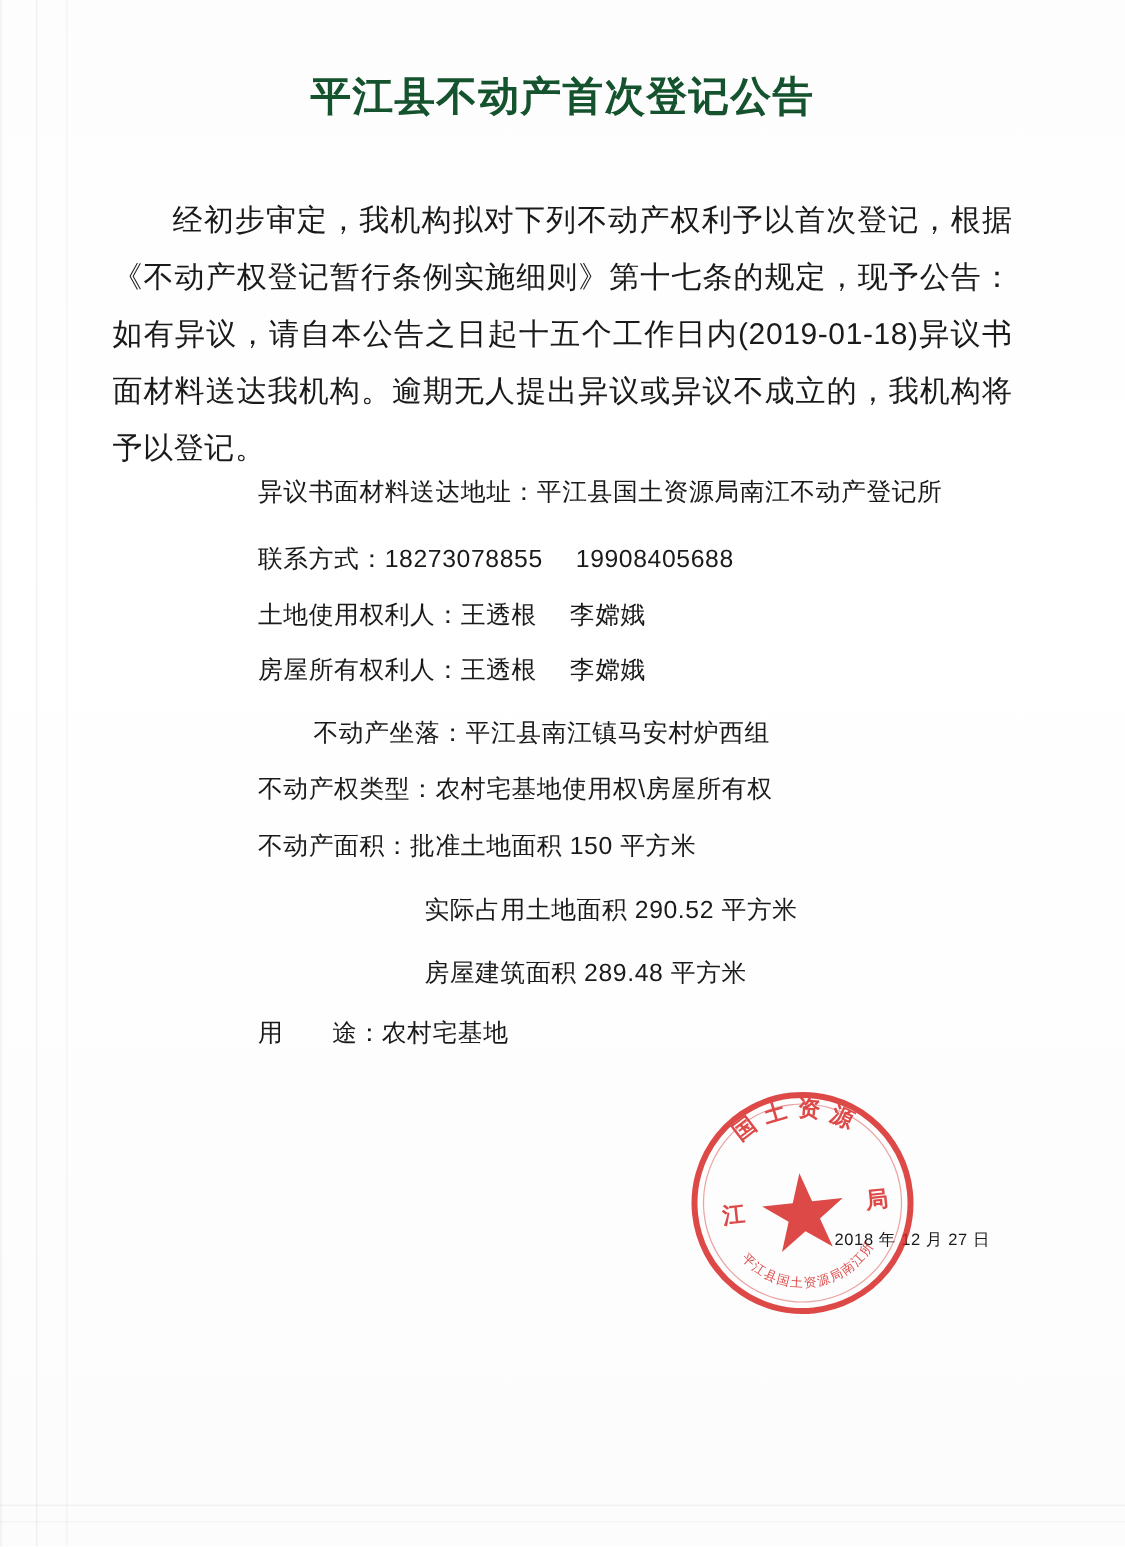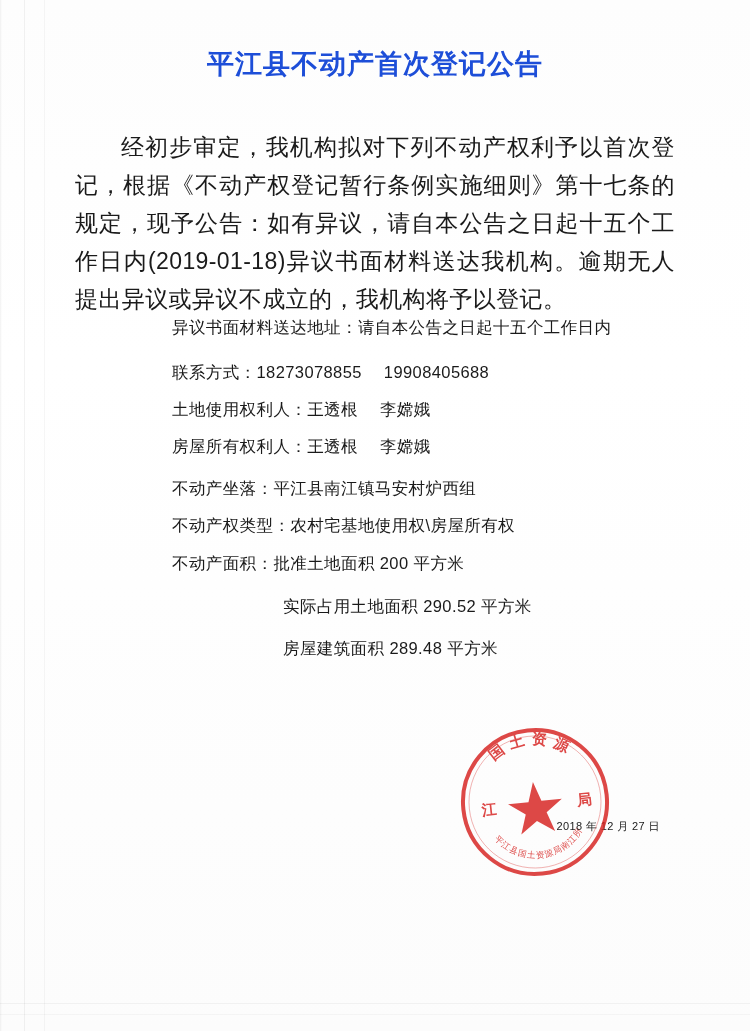"平江县不动产首次登记公告" .title { color: #1d4ed8 -> #14532d }
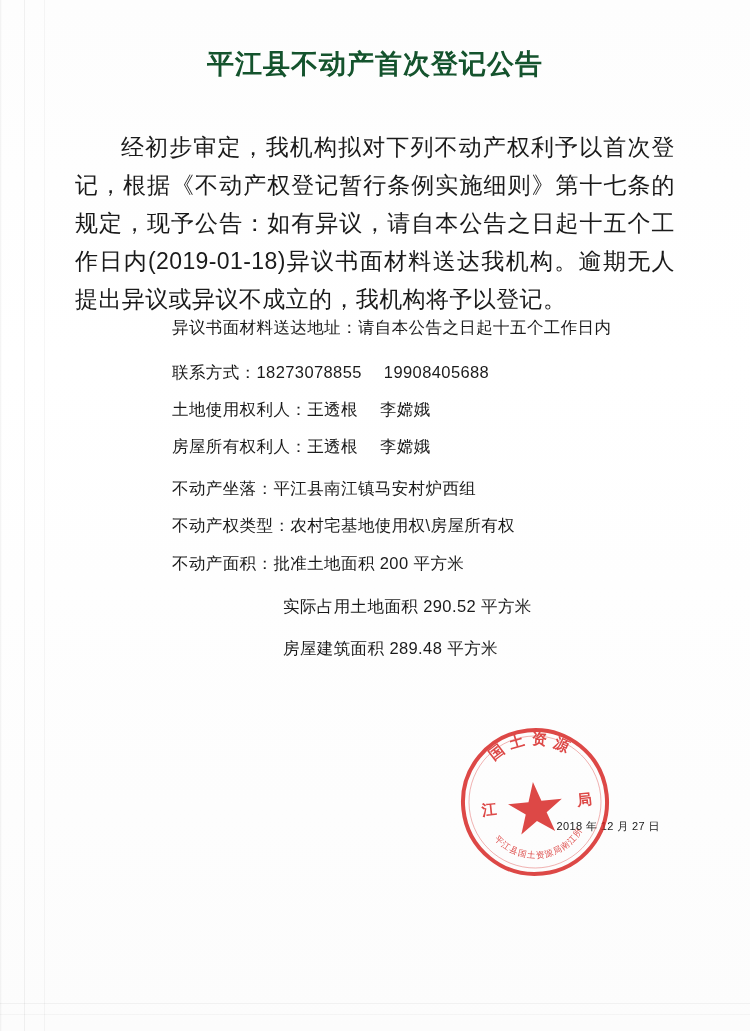"经初步审定，我机构拟对下列不动产权利予以首次登记，根据《不动产权登记暂行条例实施" .para { font-size: 23px -> 20px }
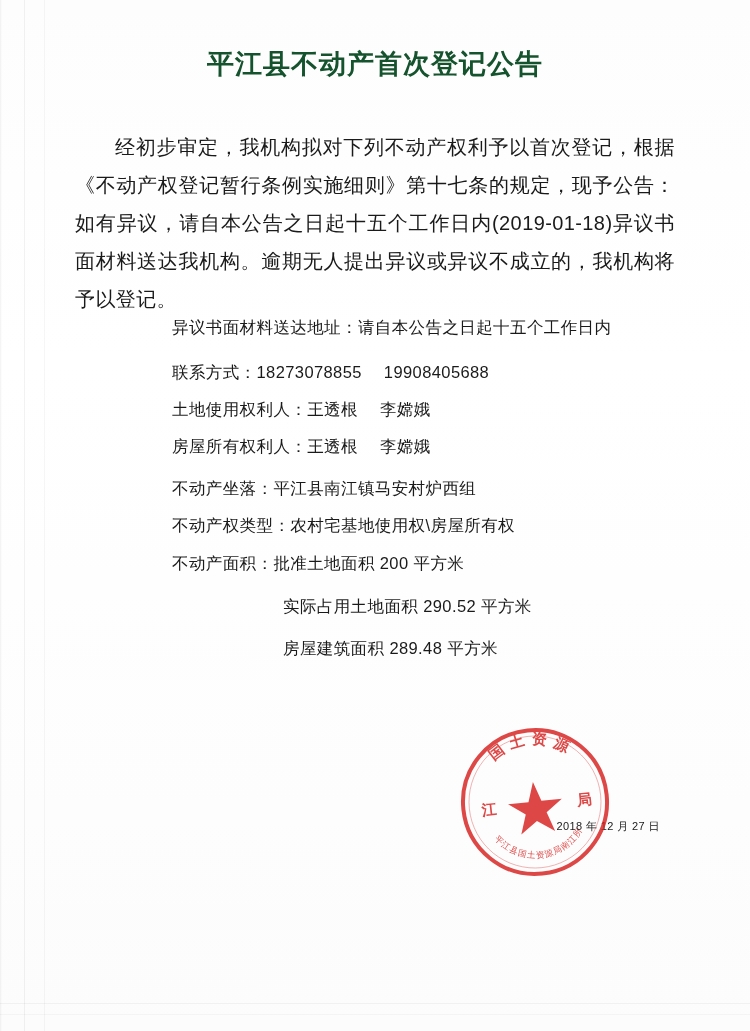"请自本公告之日起十五个工作日内" span.value { text: 请自本公告之日起十五个工作日内 -> 平江县国土资源局南江不动产登记所 }
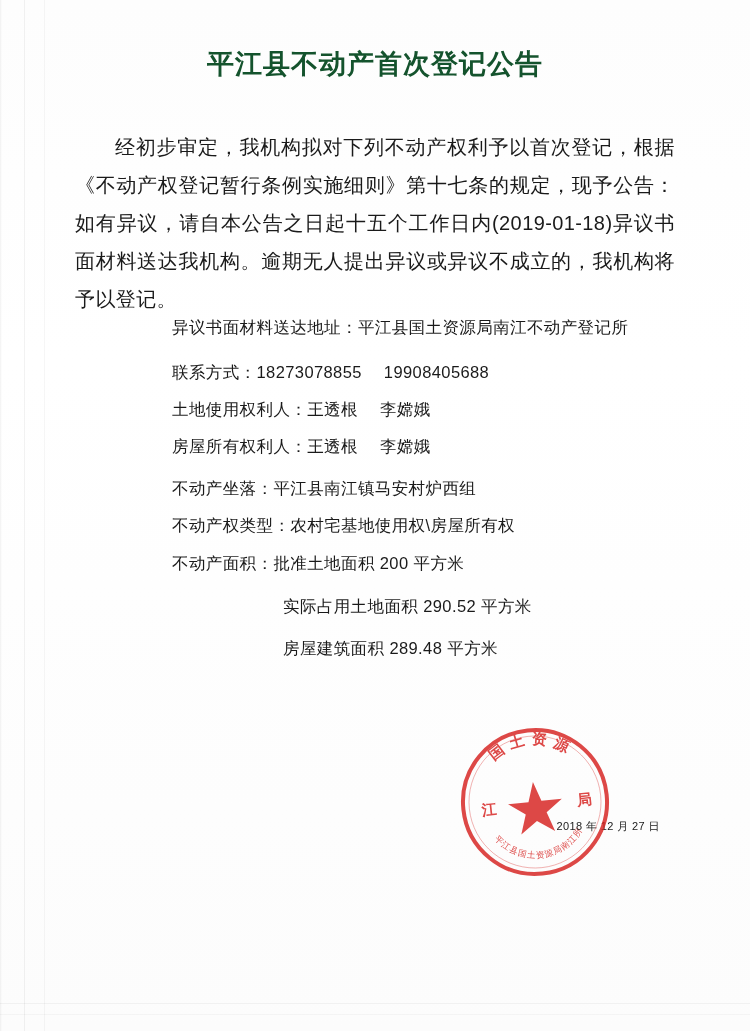"不动产坐落：平江县南江镇马安村炉西组" .f-loc { margin-left: none -> 37px }
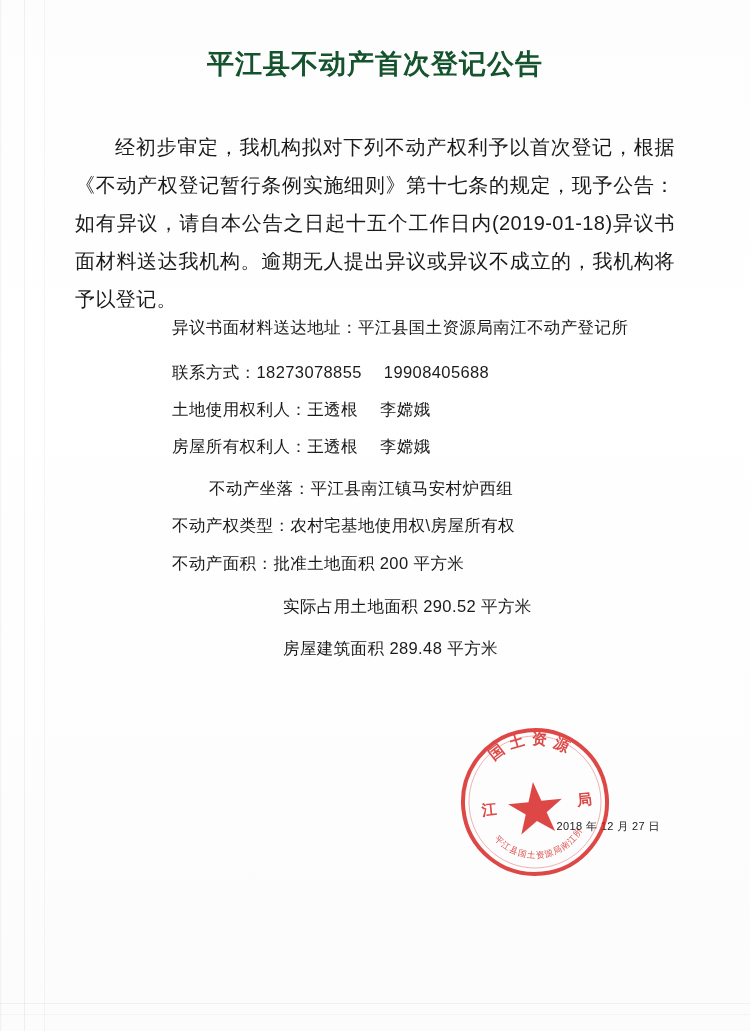"批准土地面积 200 平方米" span.value { text: 200 -> 150 }
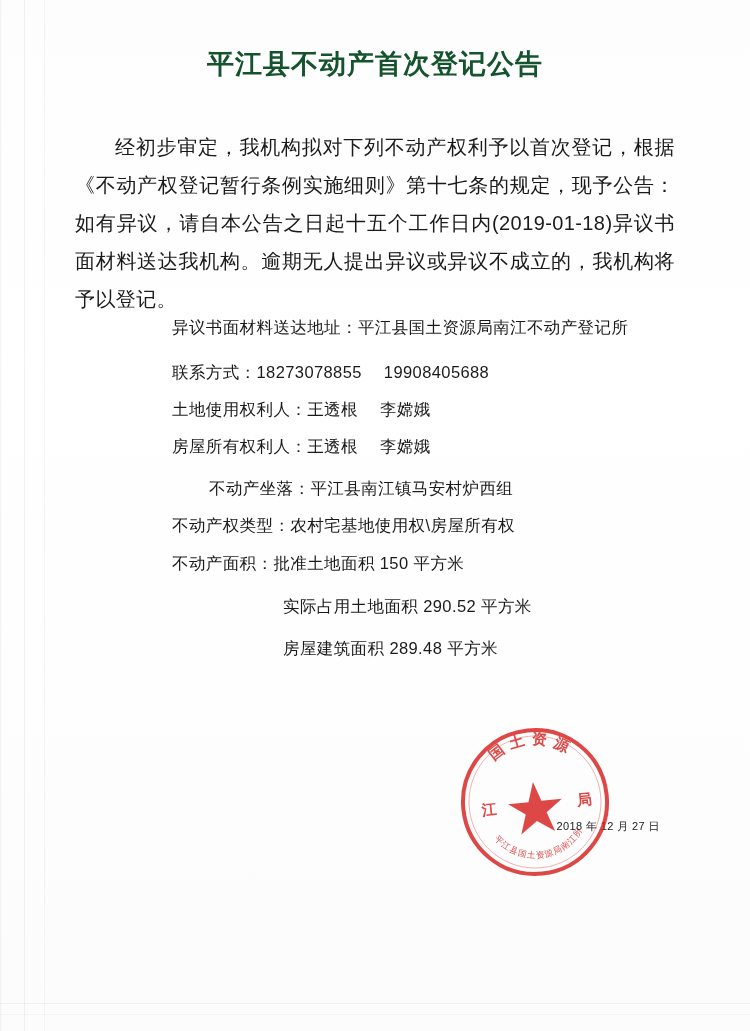"用 途：农村宅基地" div.field { html: none -> <div> <span>用 途：</span><span>农村宅基地</span> </div> }
